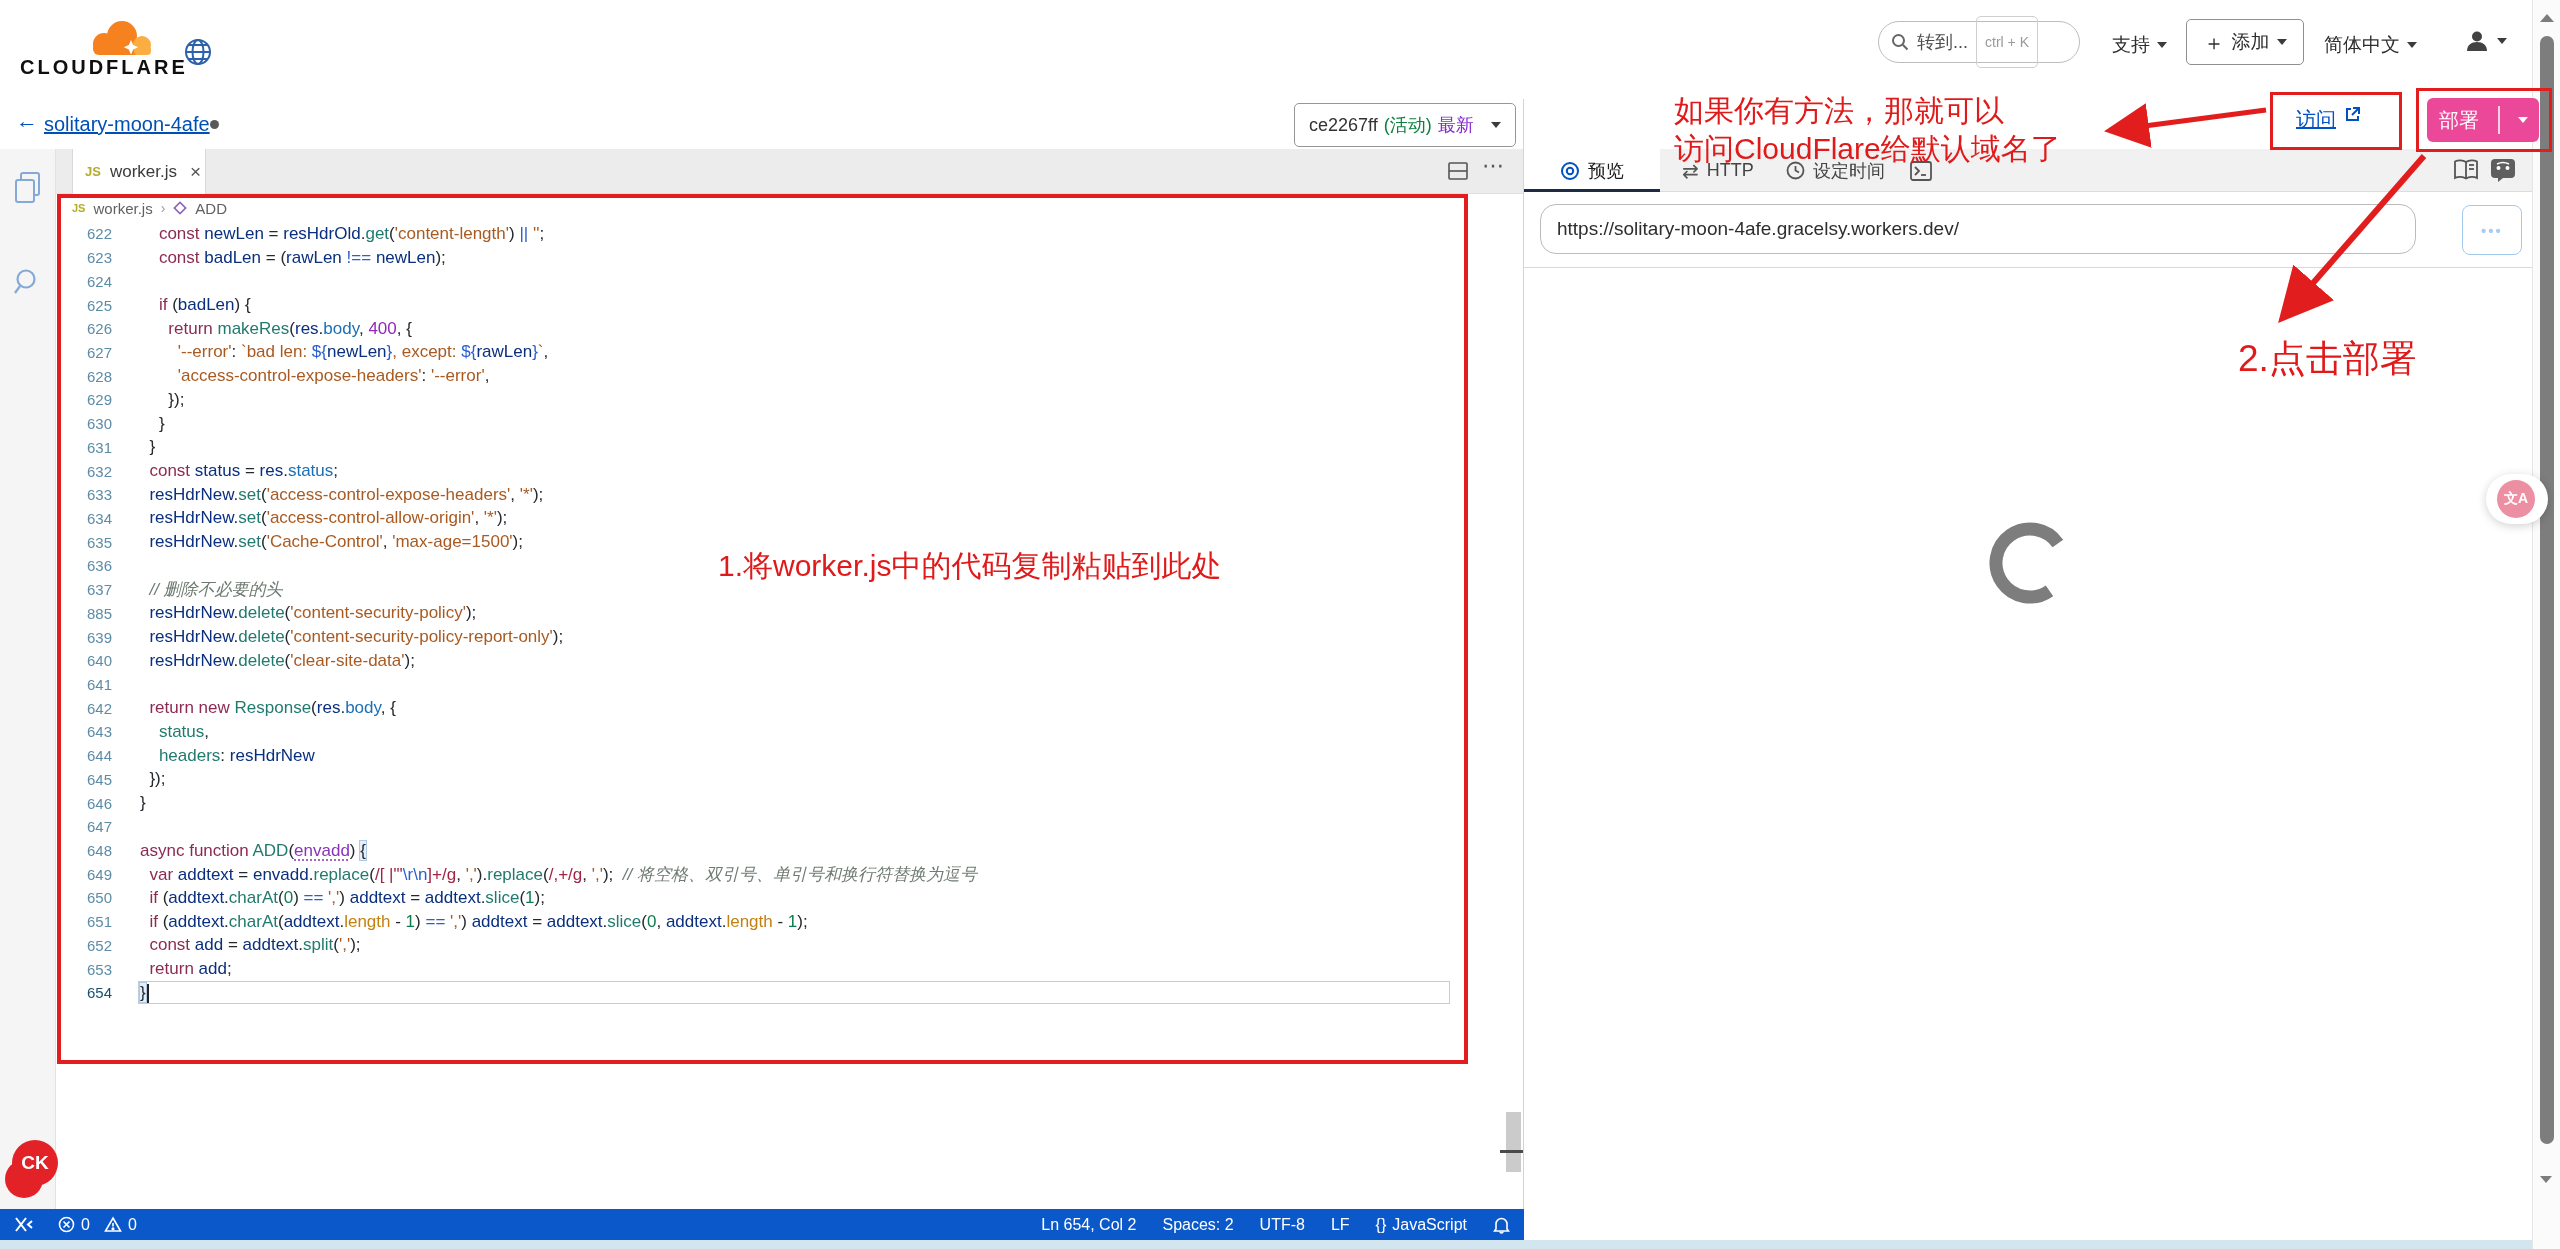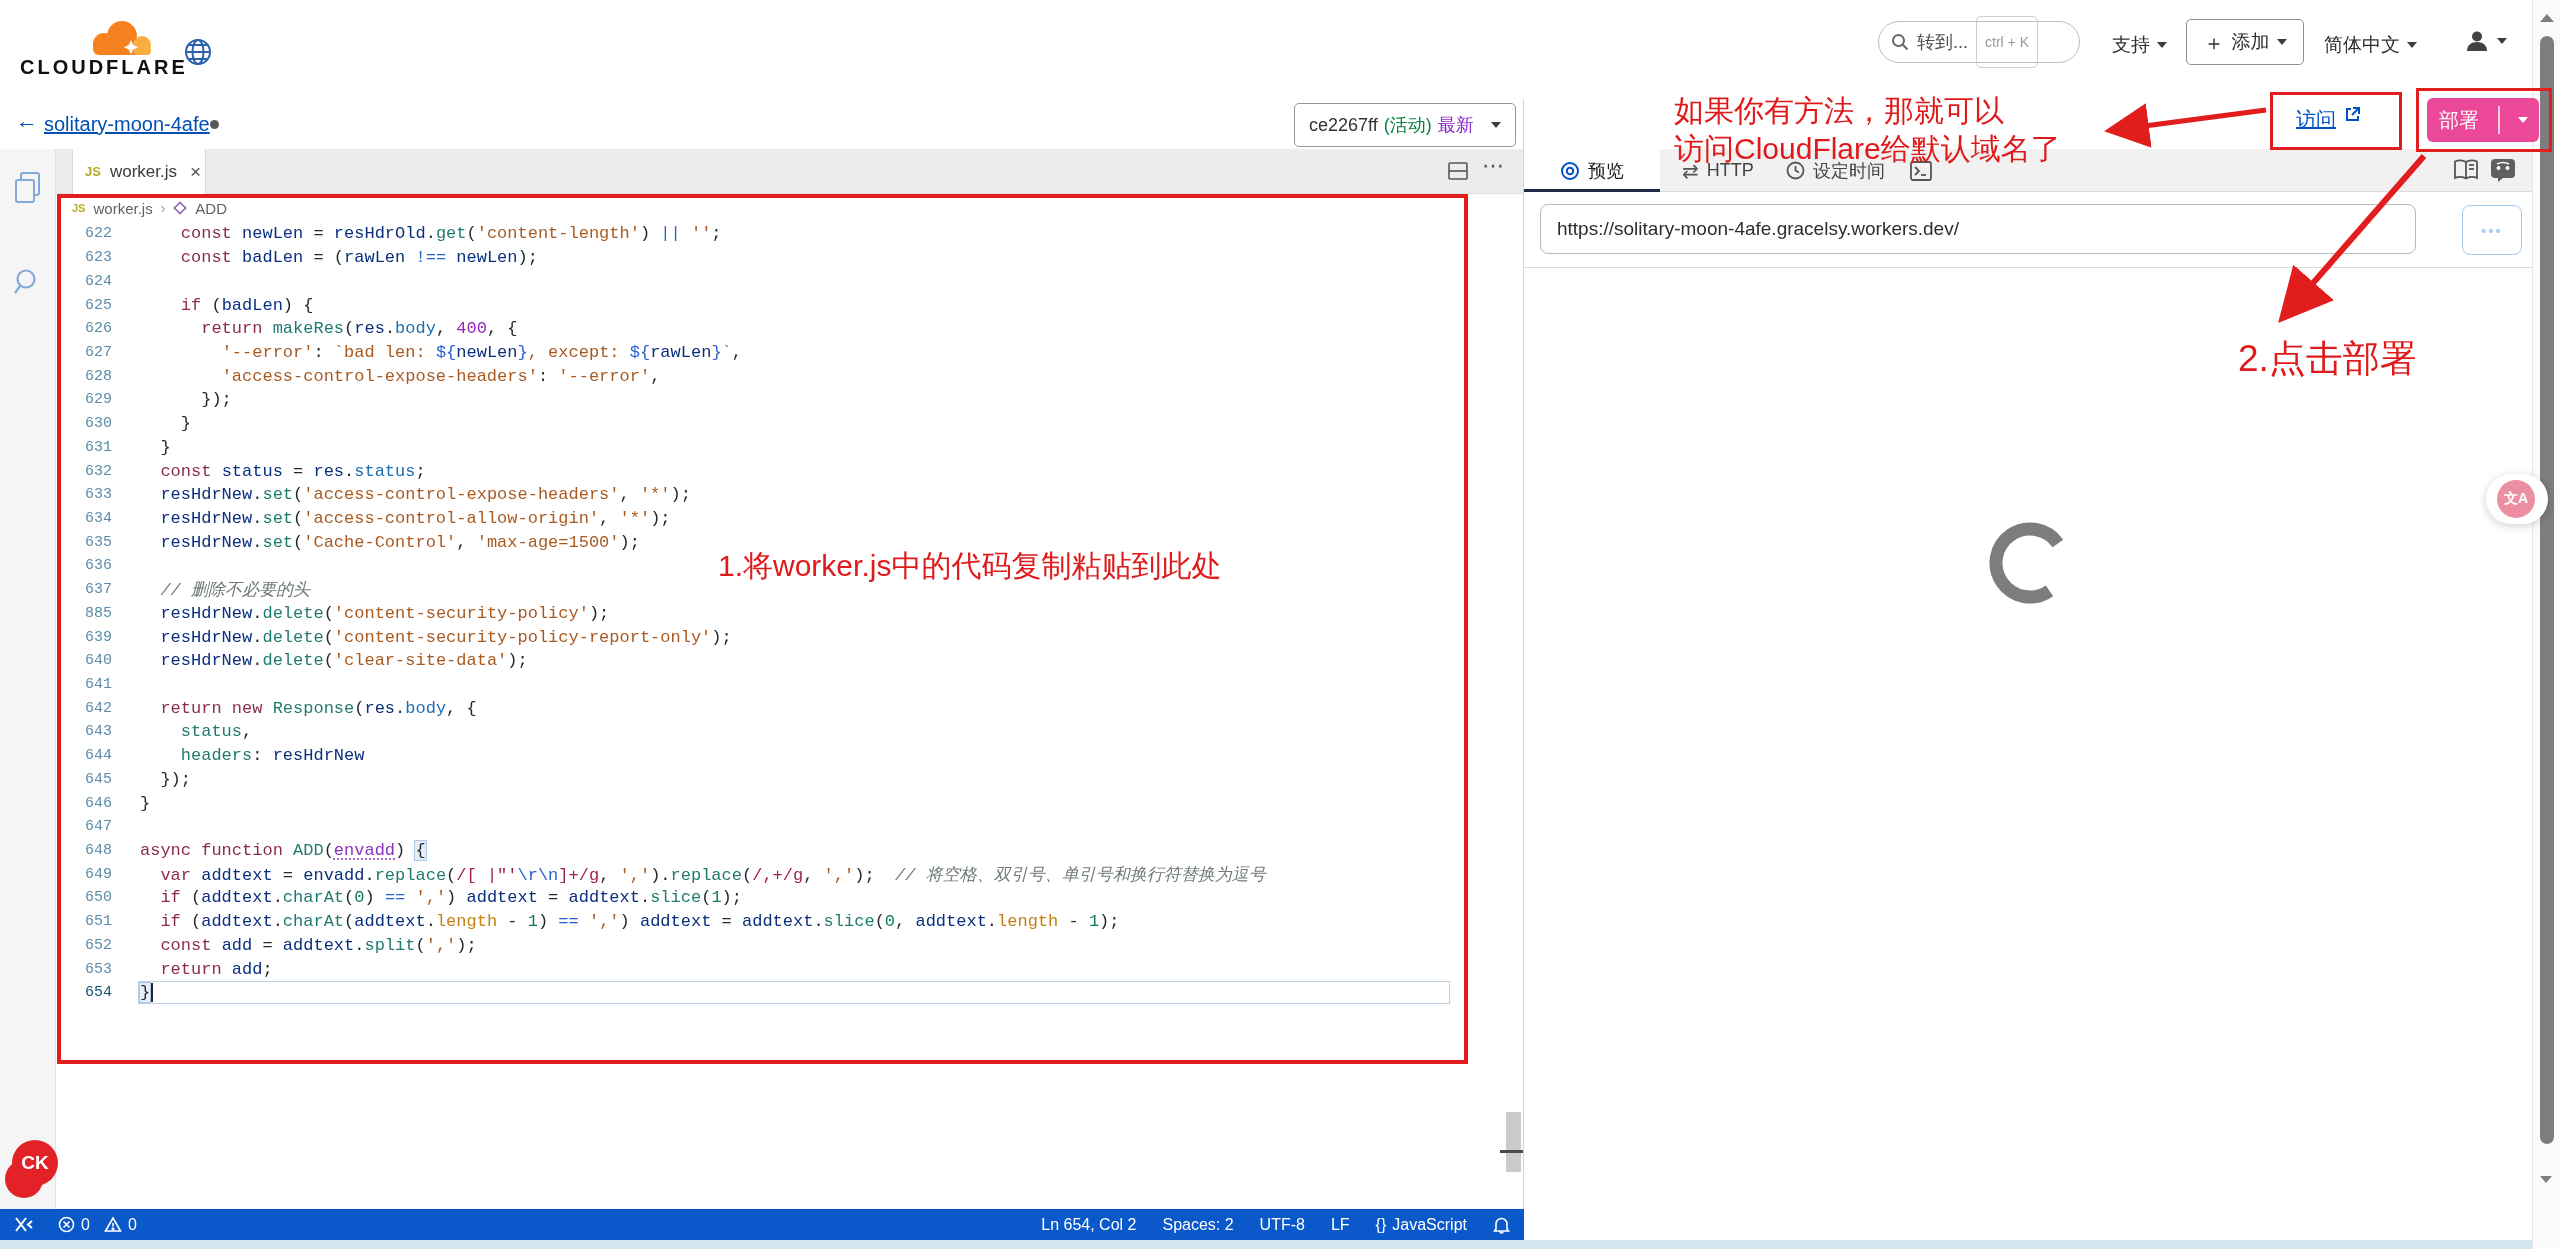"622" .code { font-family: Liberation Mono, monospace -> Liberation Sans, sans-serif }
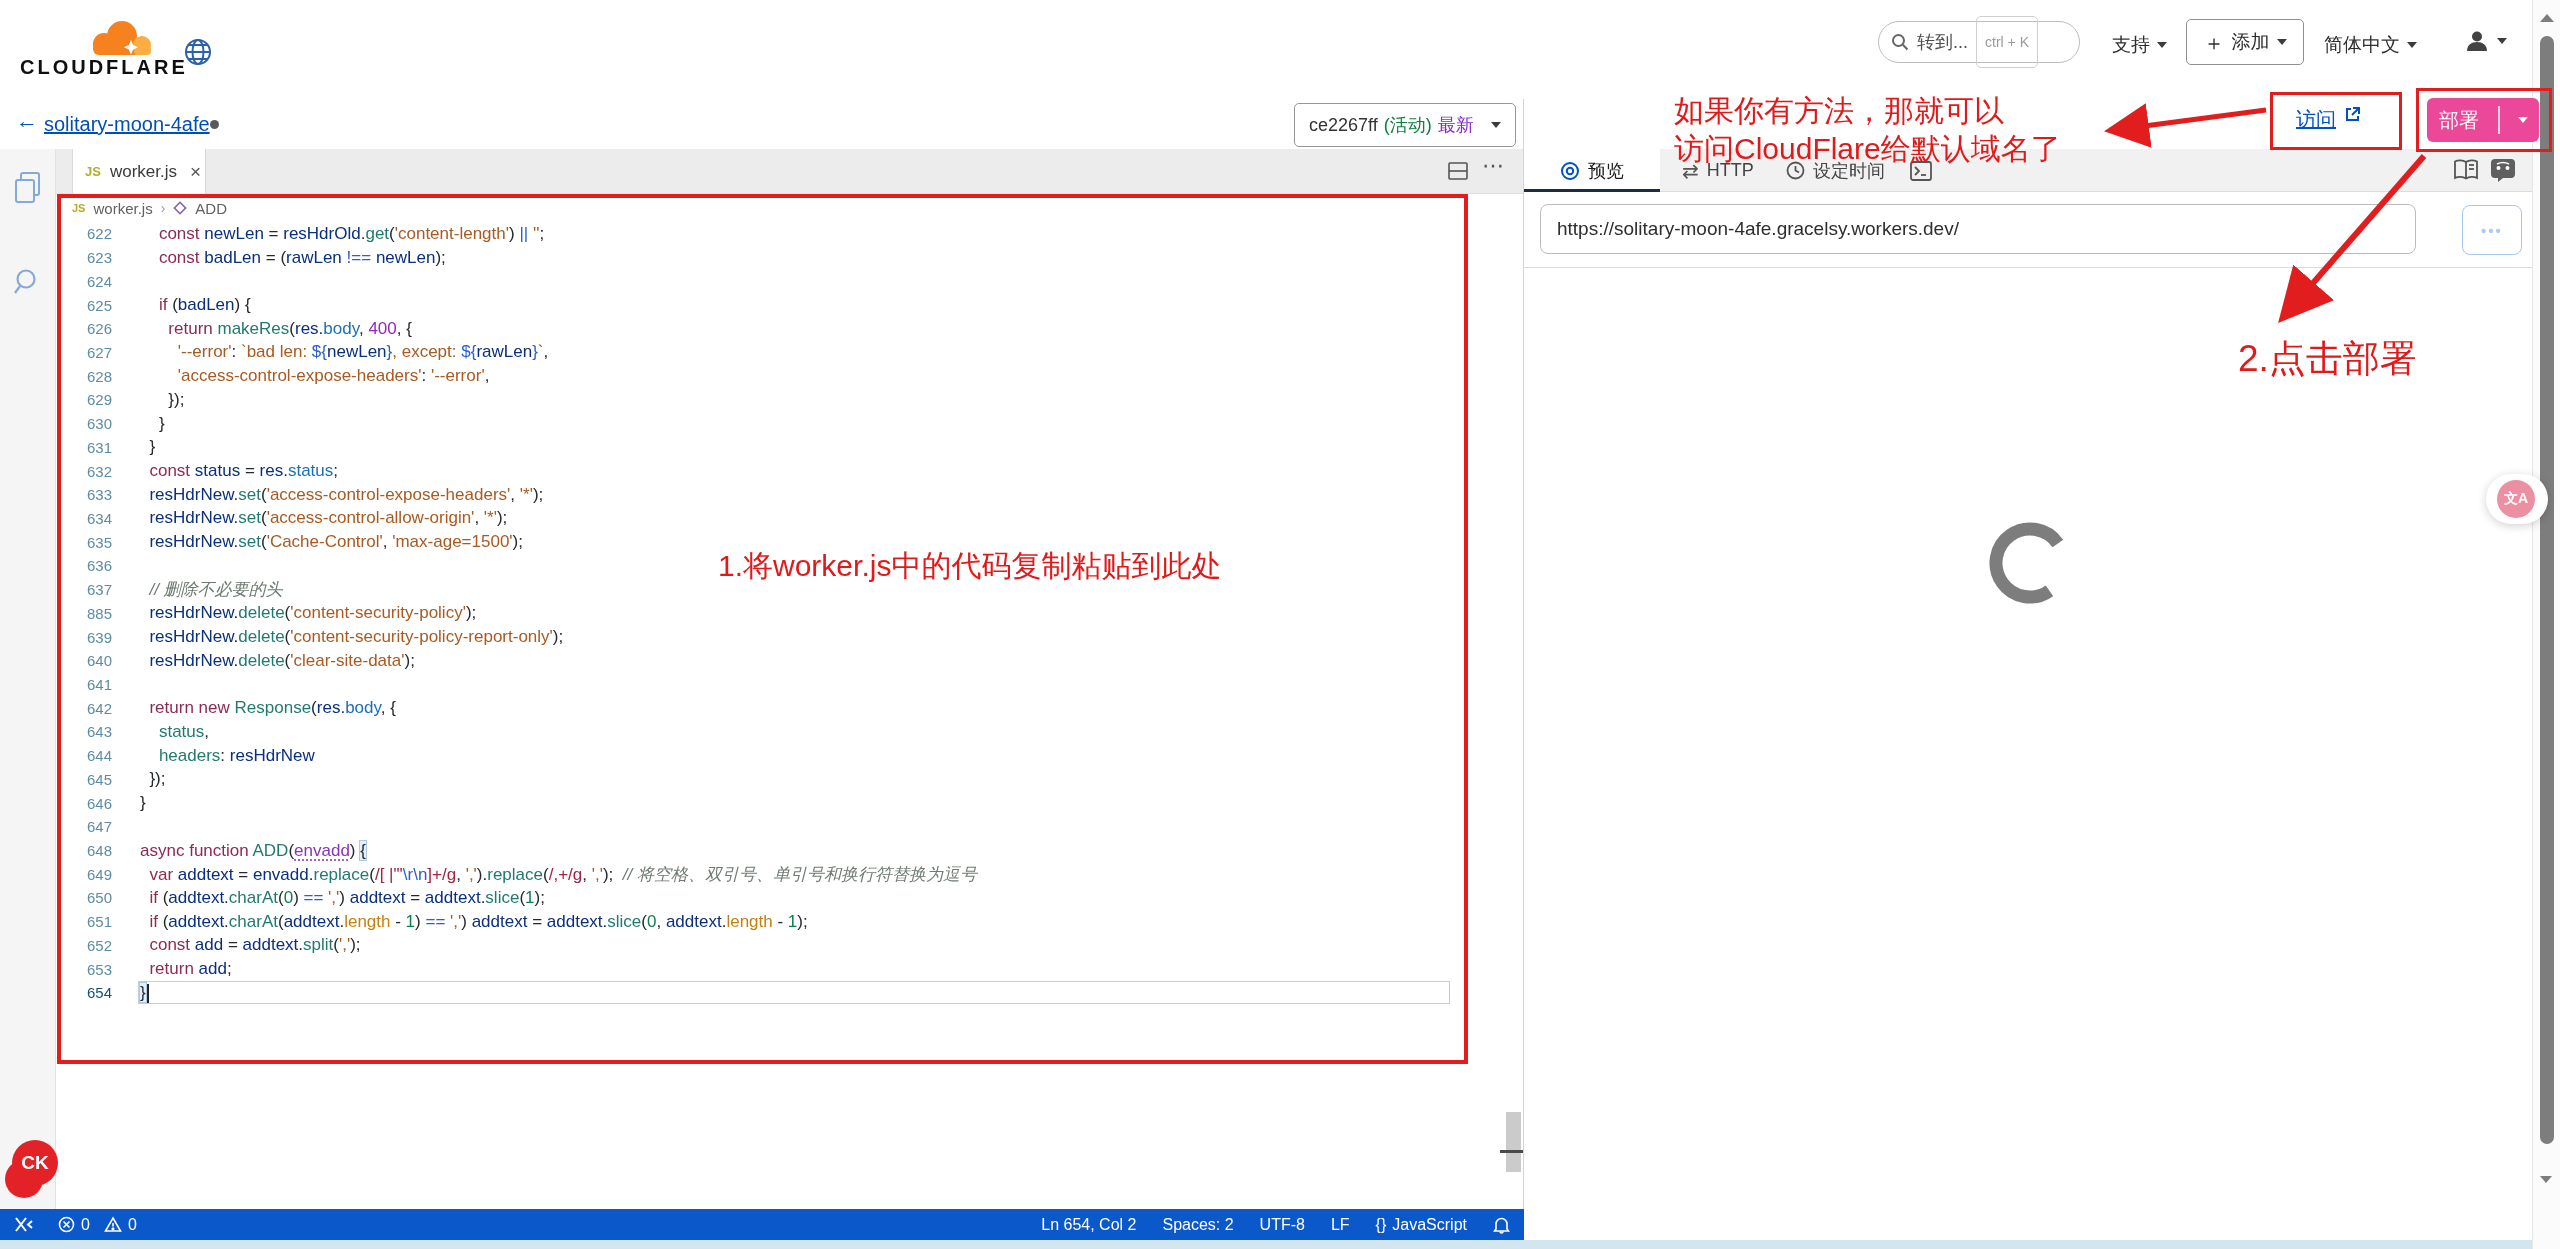"https://solitary-moon-4afe.gracelsy.work" .url-input { border-radius: 8px -> 16px }
